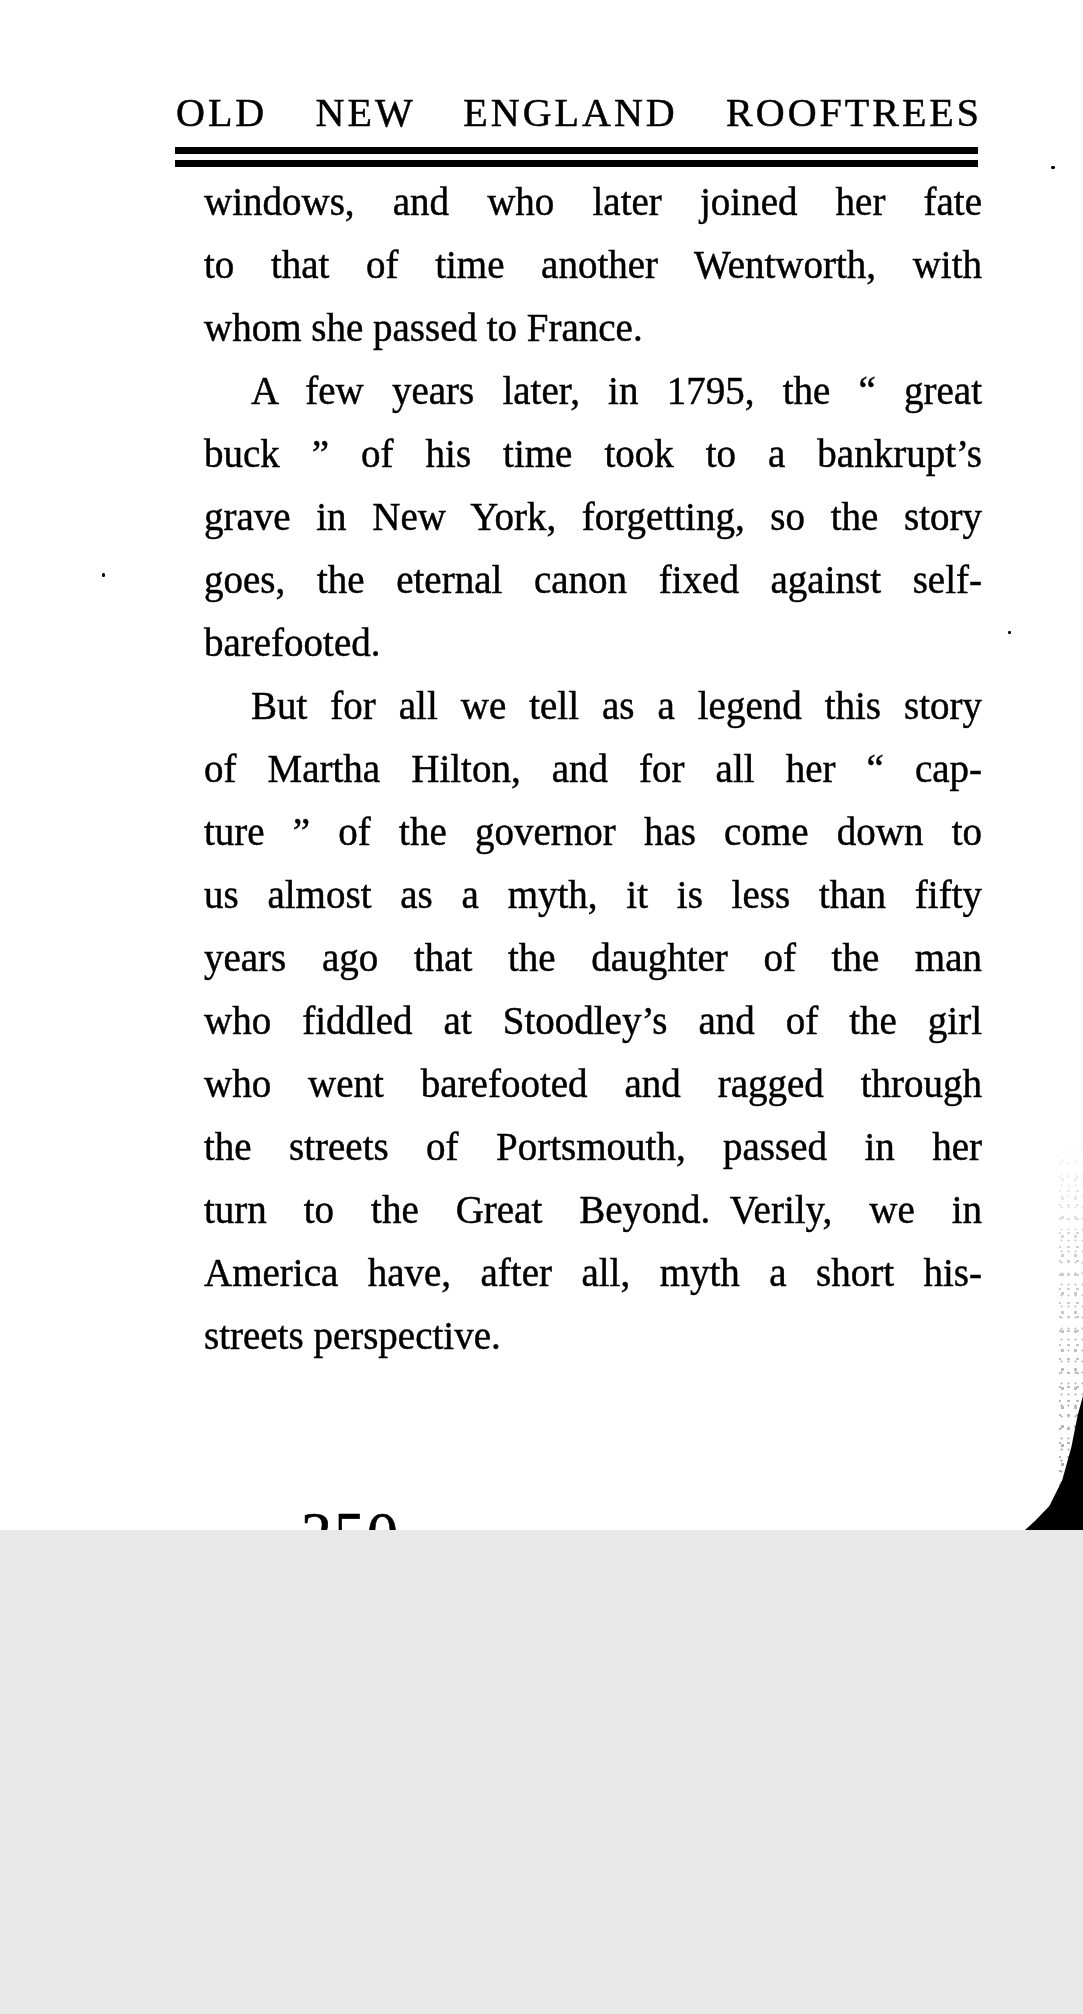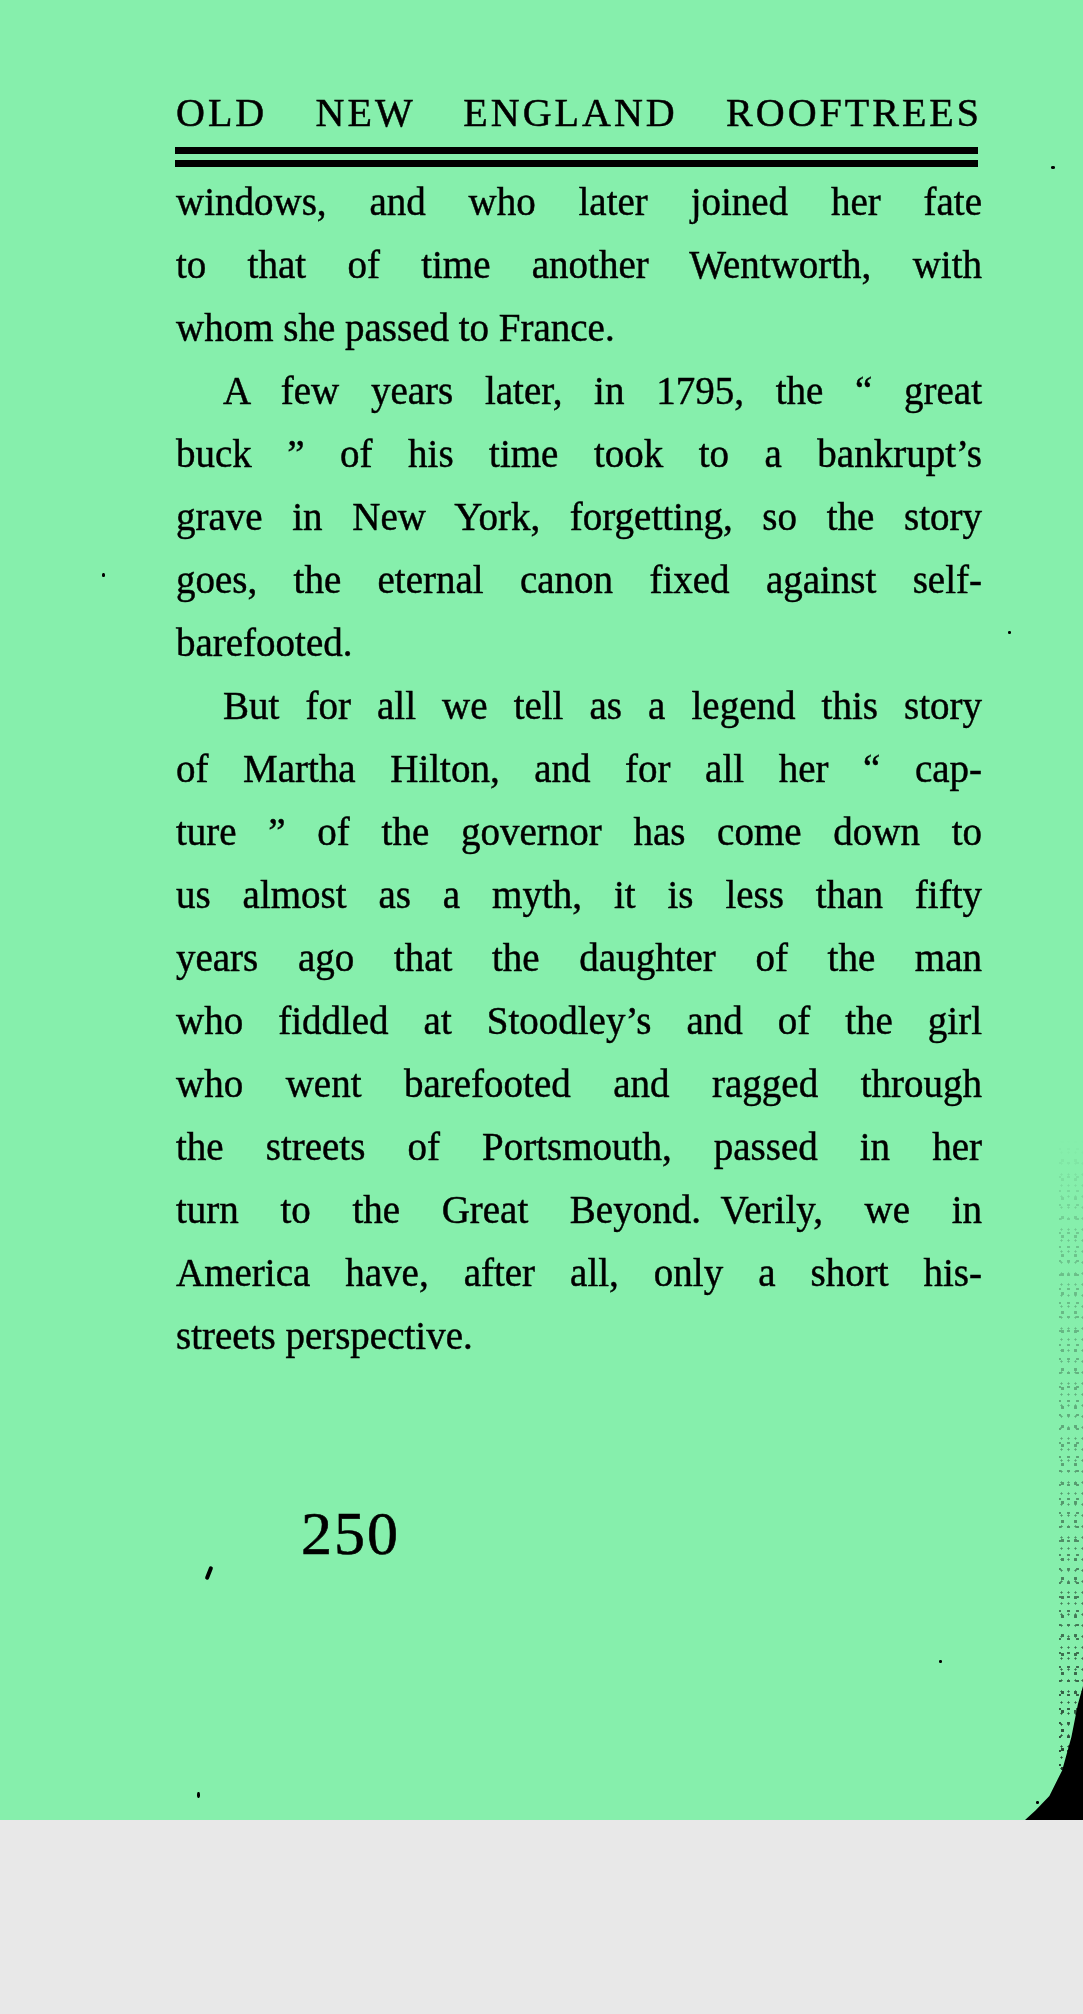"OLD NEW ENGLAND ROOFTREES" .page { background: #86efac -> #ffffff; height: 1820px -> 1530px }
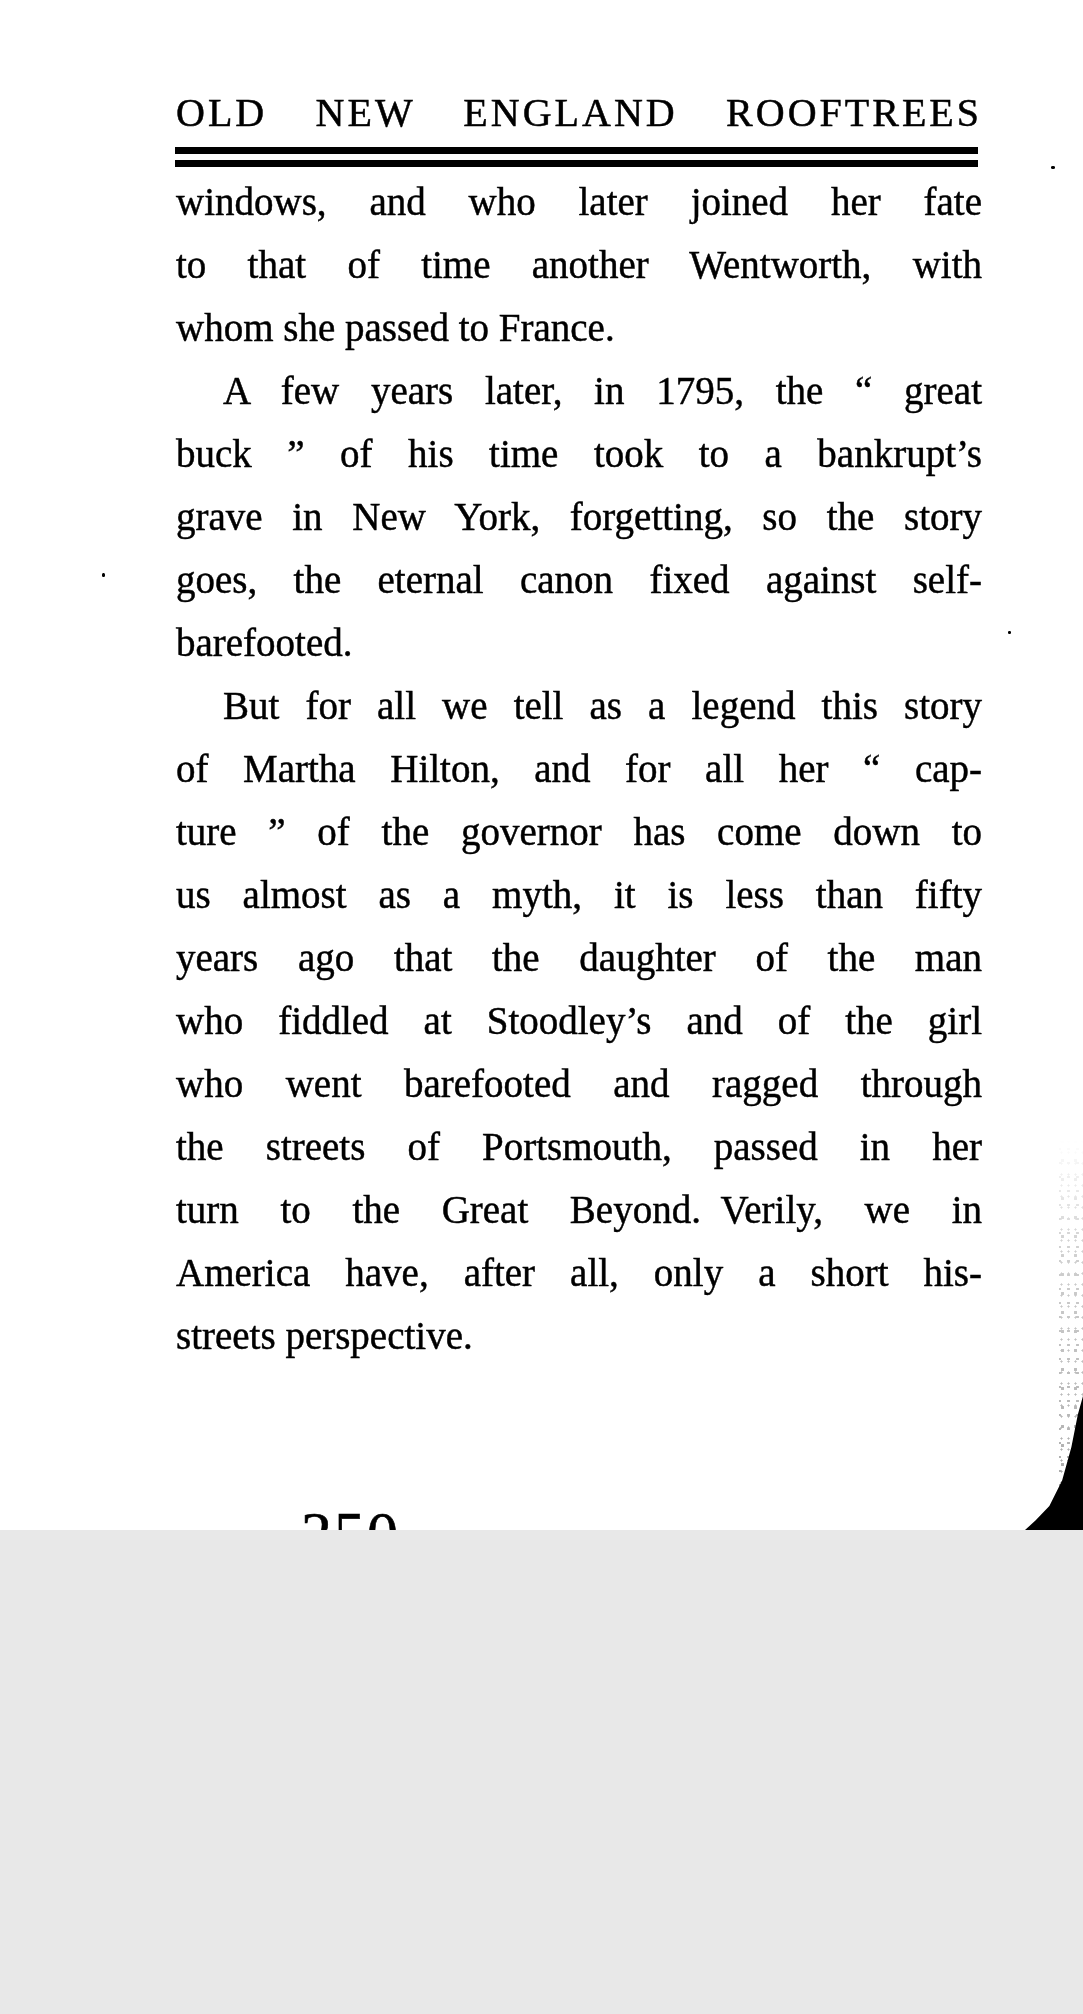"windows, and who later joined" .text-line { margin-left: none -> 28px }
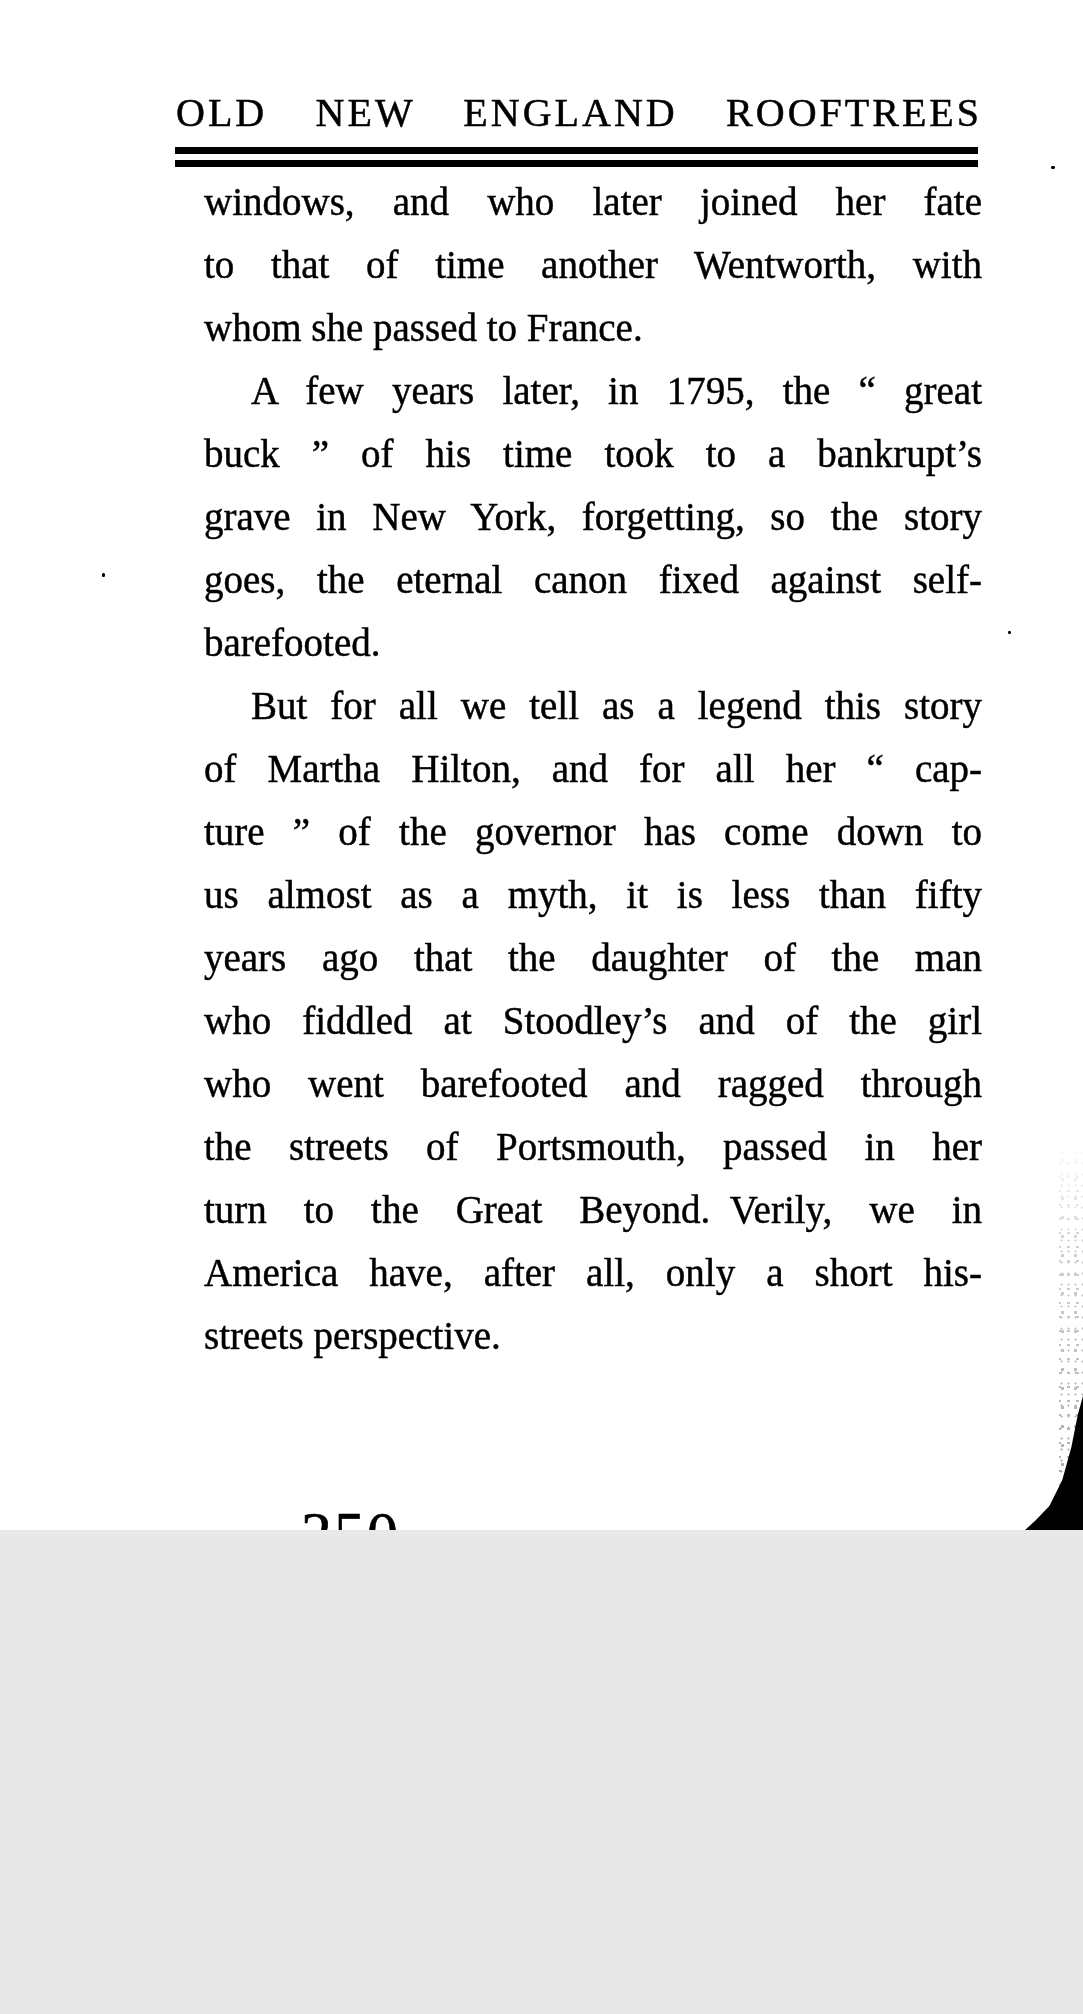"America have, after all, only" div.text-line { text: only -> myth }
